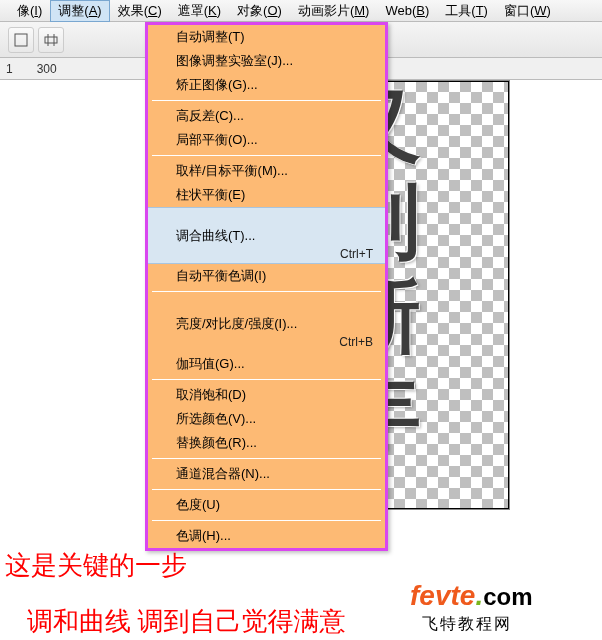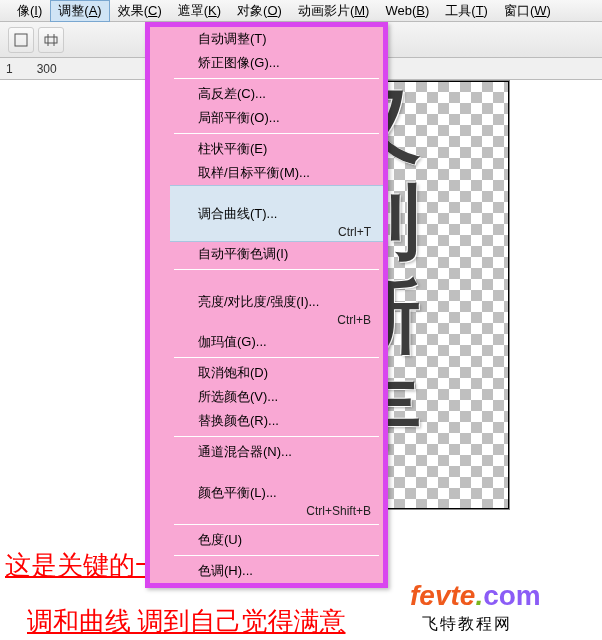"自动调整(T)" .dropdown { background: #f9a8d4 -> #fdba74; border: 5px solid #d946ef -> 3px solid #d946ef; padding-left: 20px -> none }
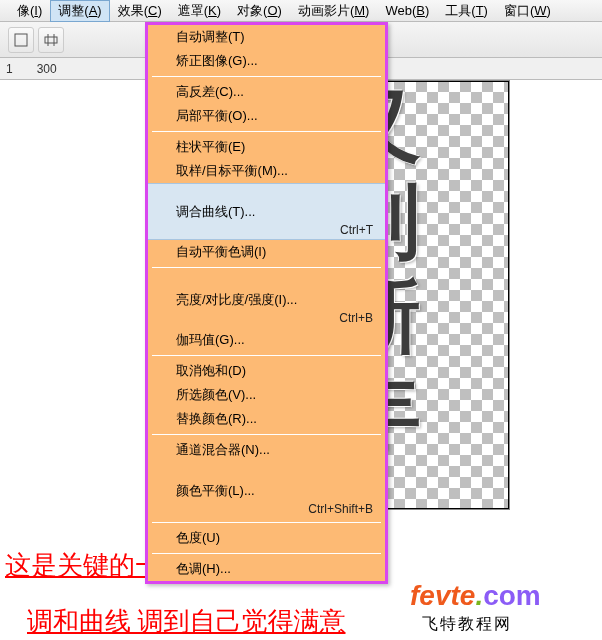"图像调整实验室(J)..." div.dd-item { html: none -> <div> <span>图像调整实验室(J)...</span> </div> }
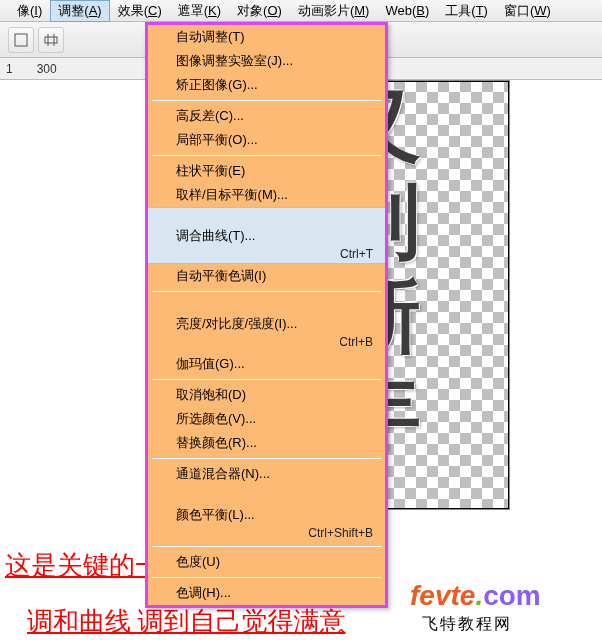"柱状平衡(E)" div.dd-item { order: before "取样/目标平衡(M)..." -> after "取样/目标平衡(M)..." }
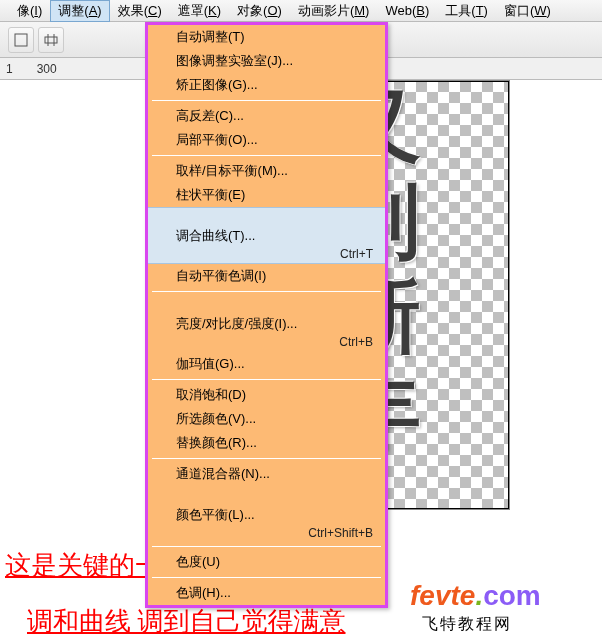"颜色平衡(L)..." div.dd-item { html: <div> <span>颜色平衡(L)...</span> <span>Ctrl+Shift+B</span> </div> -> none }
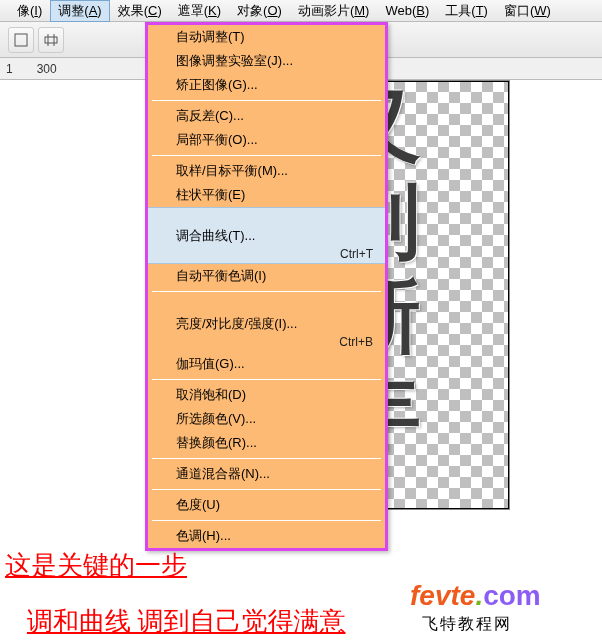"这是关键的一步" .red-text { text-decoration: underline -> none }
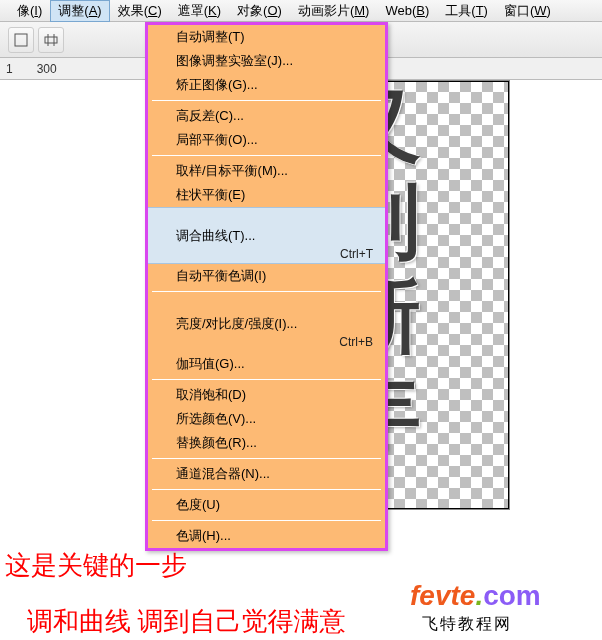"com" .wm-logo .com { color: #8b5cf6 -> #000000; font-size: 28px -> 24px }
